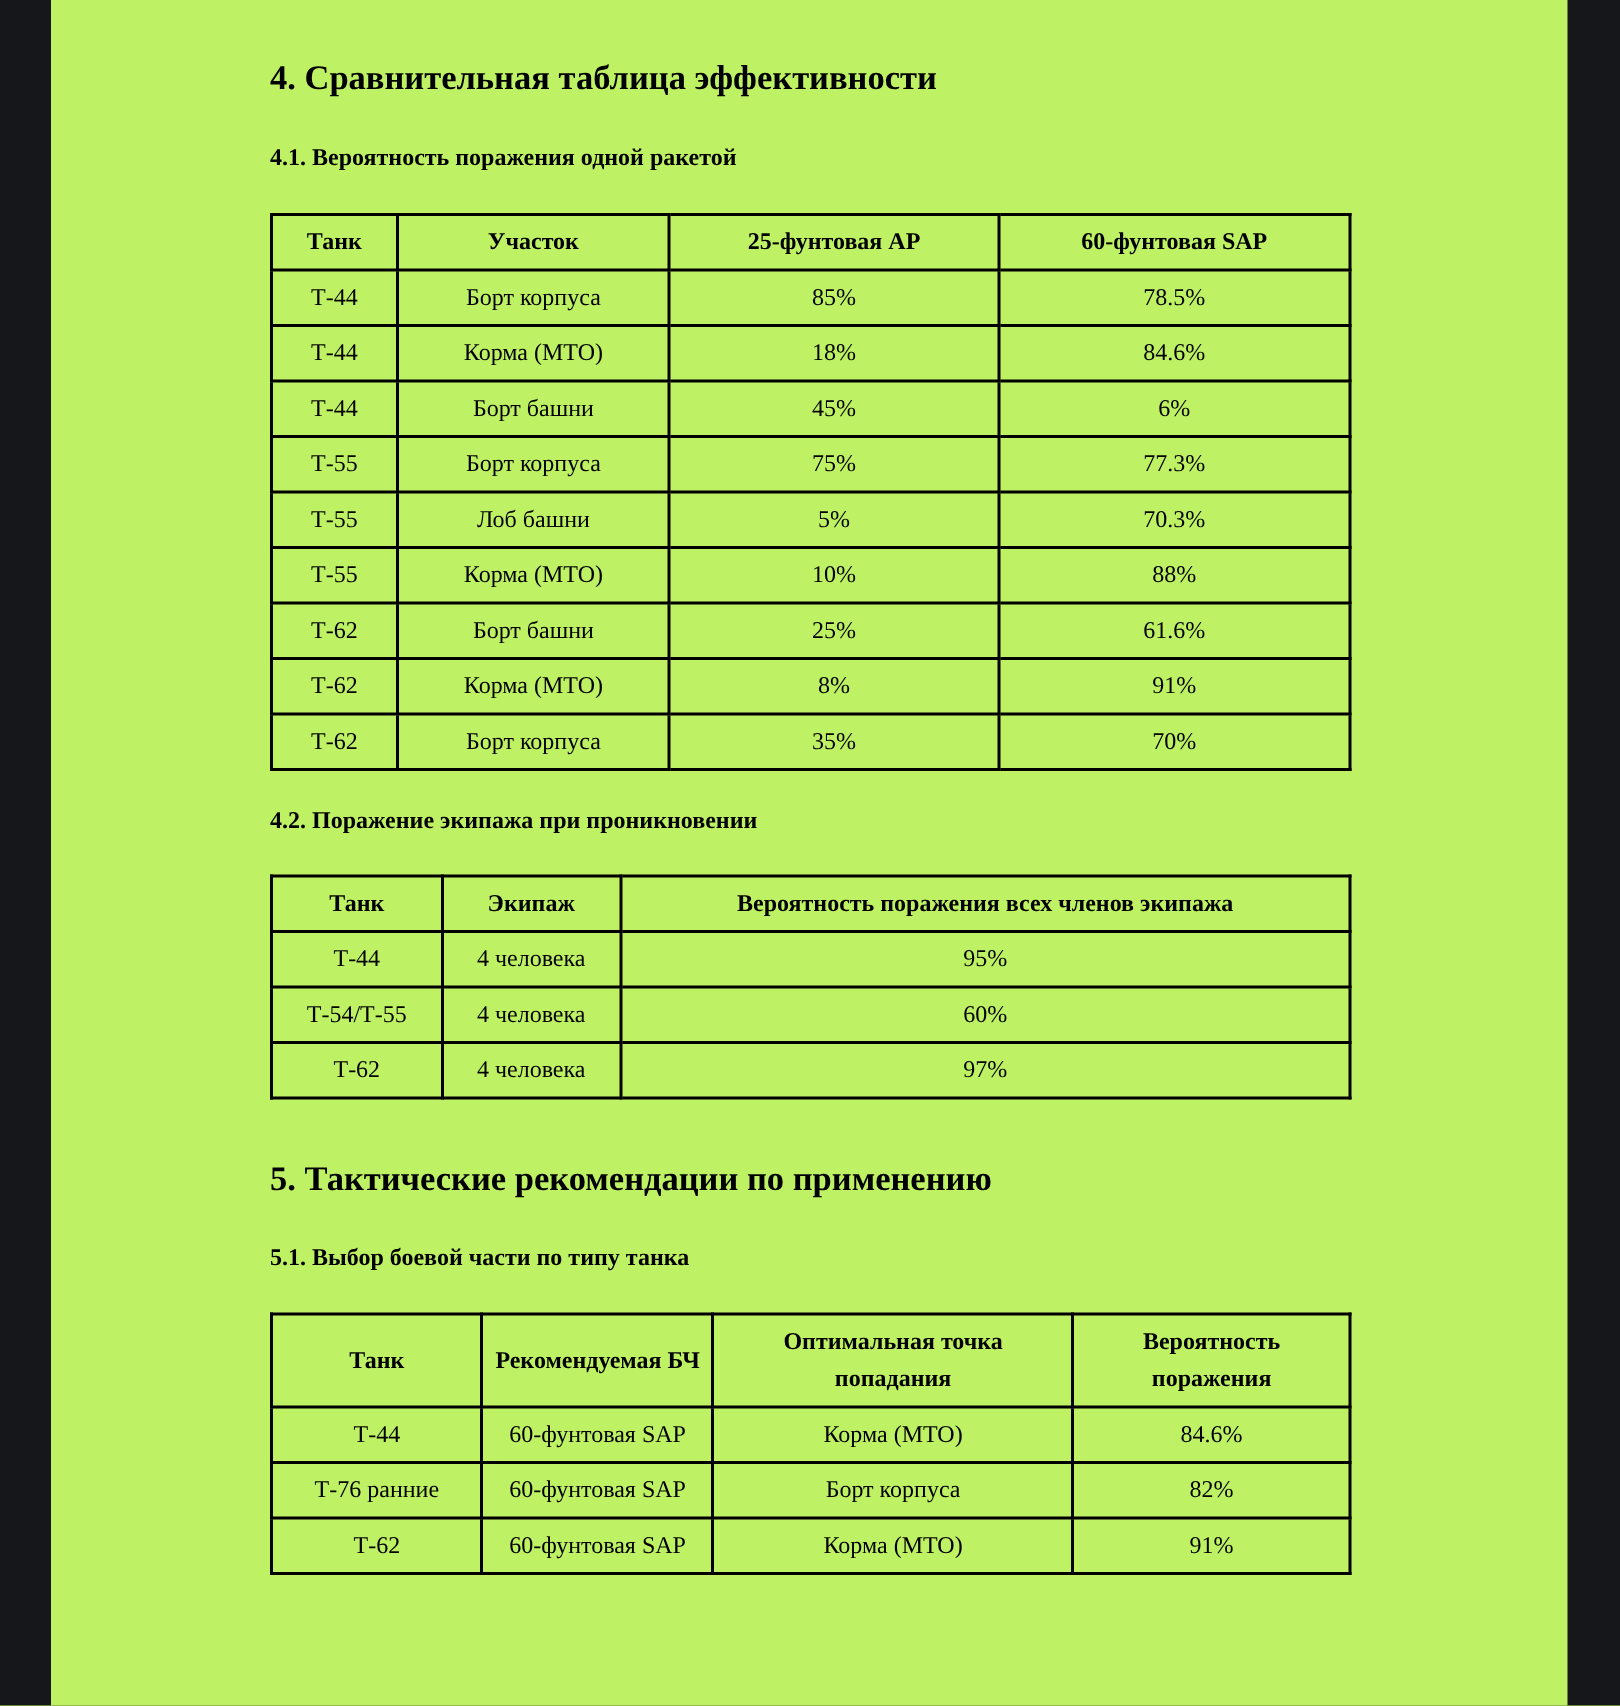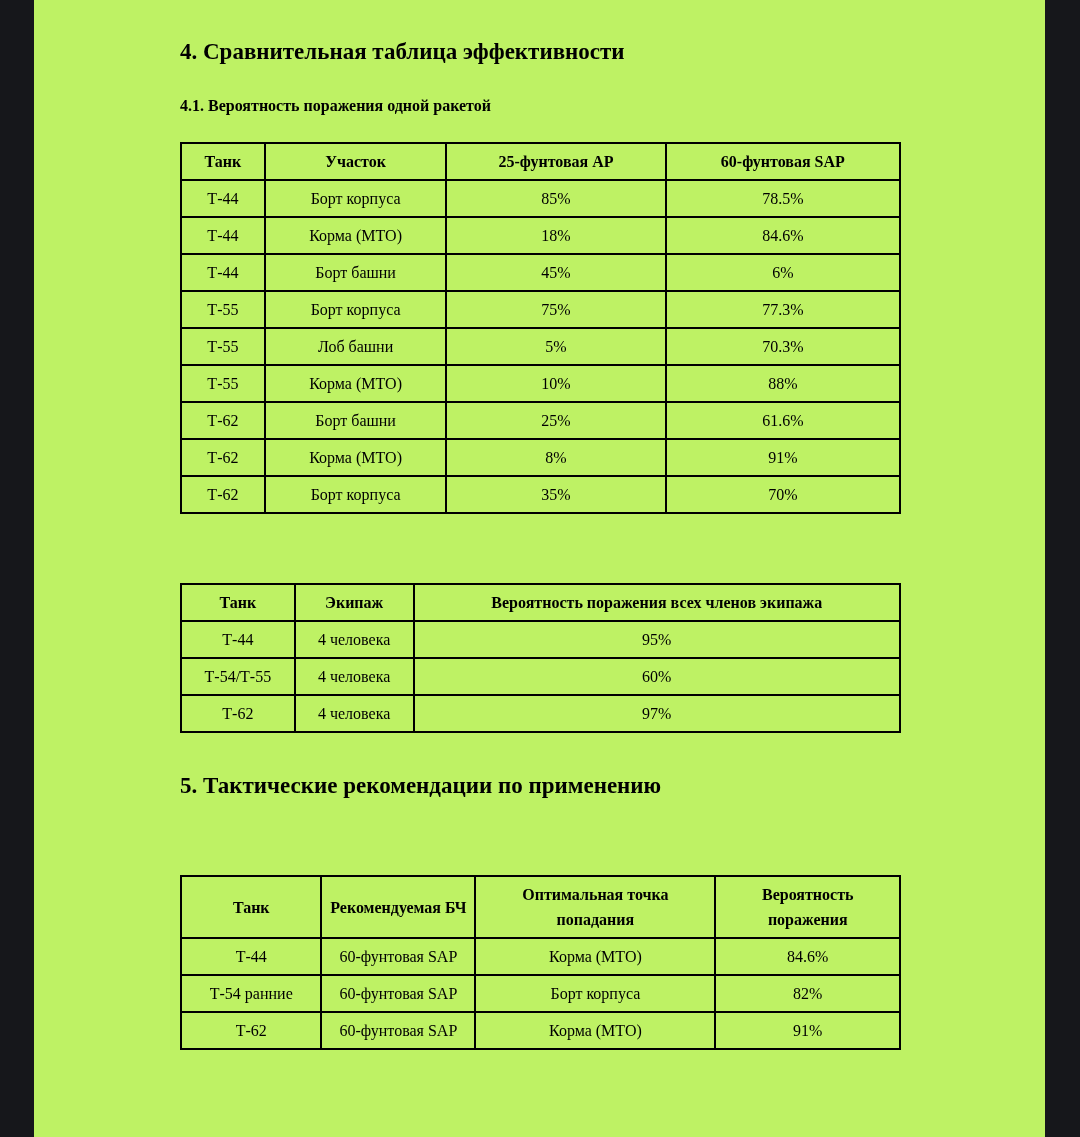"4.2. Поражение экипажа при проникновении" h2.h2 { html: none -> <h2>4.2. Поражение экипажа при проникновении</h2> }
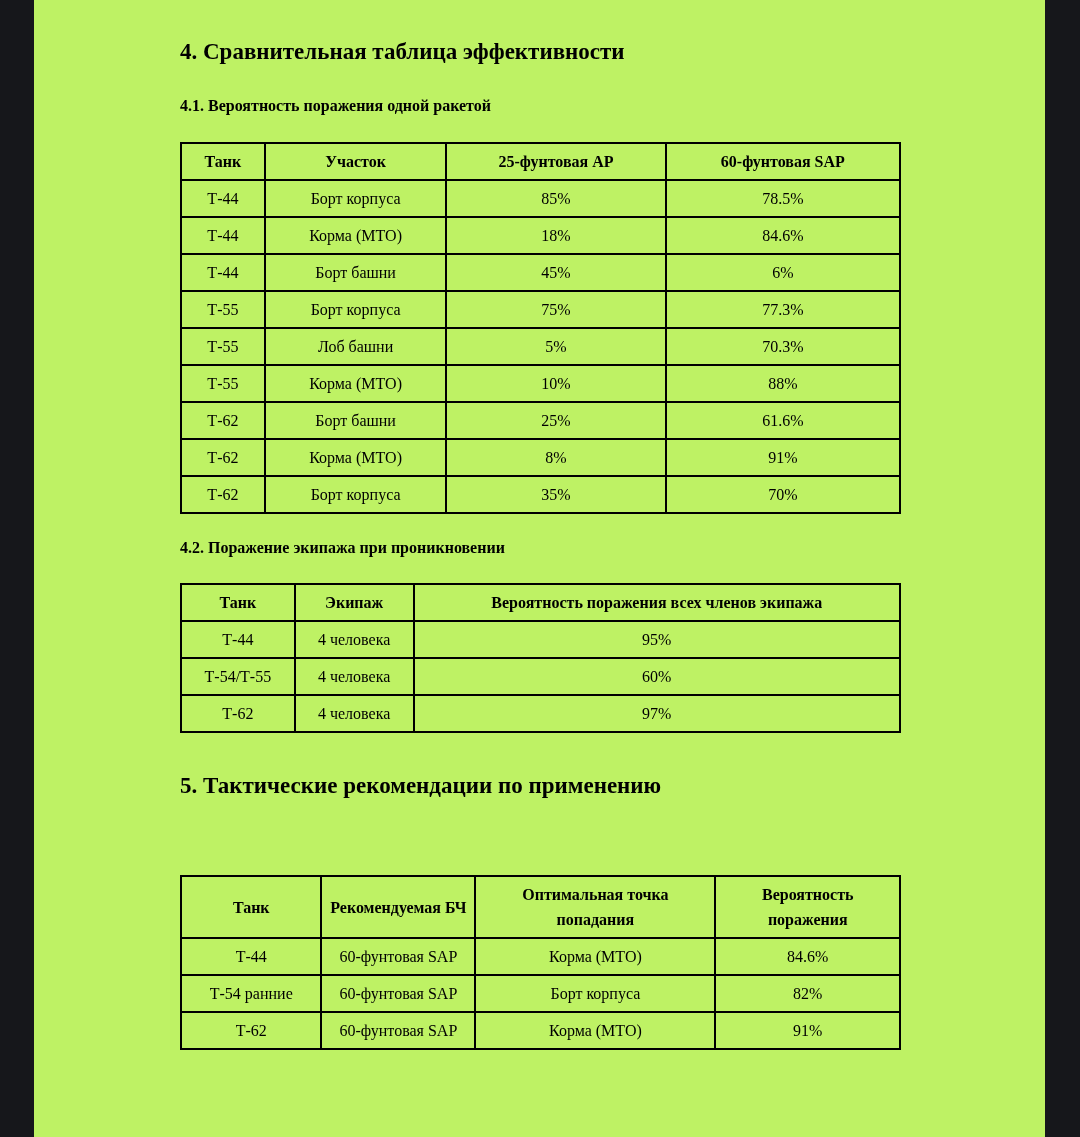"5.1. Выбор боевой части по" h2.h2 { html: none -> <h2>5.1. Выбор боевой части по типу танка</h2> }
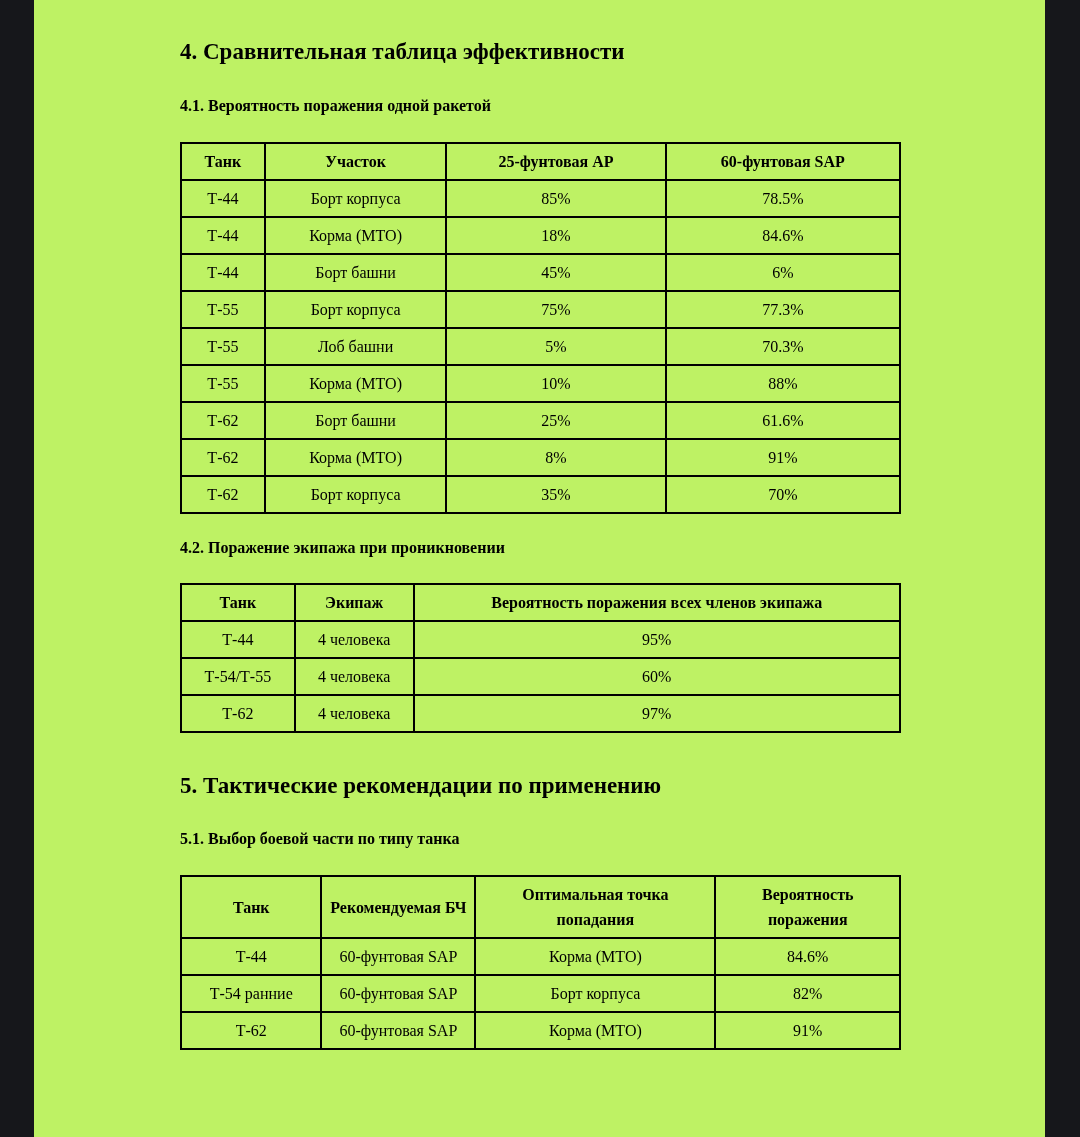"Т-54 ранние" td.b { text: Т-54 -> Т-76 }
